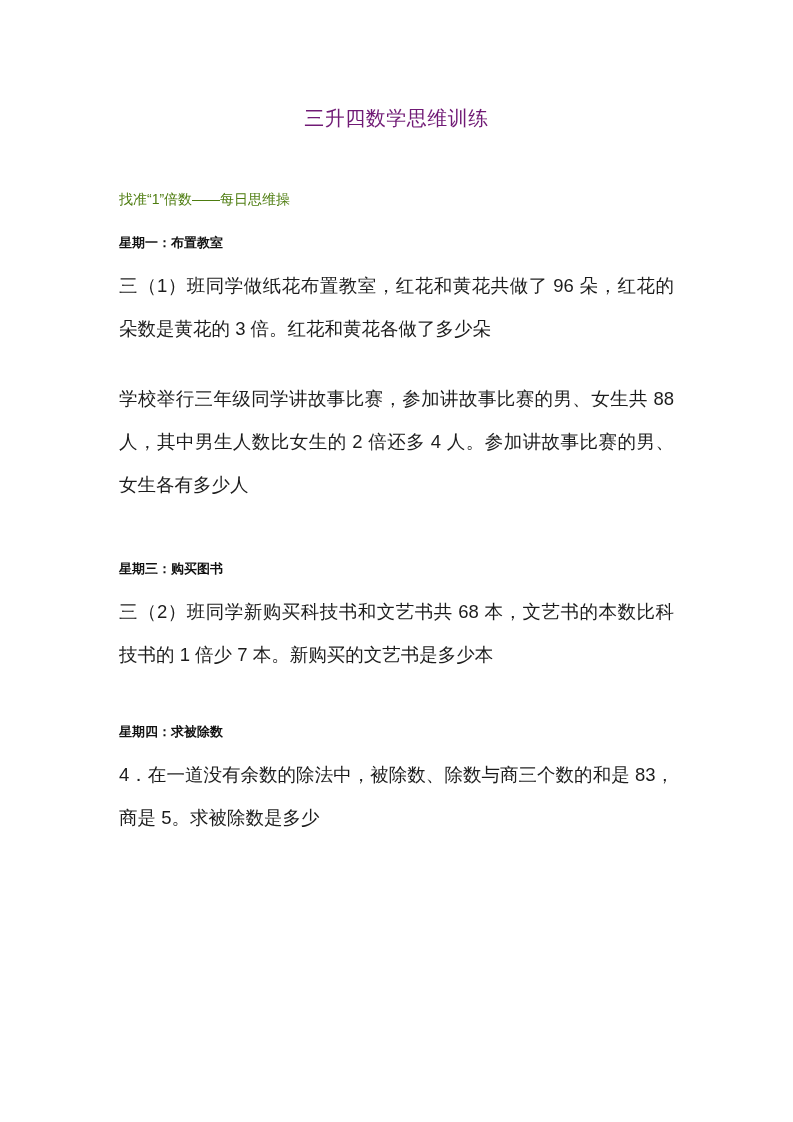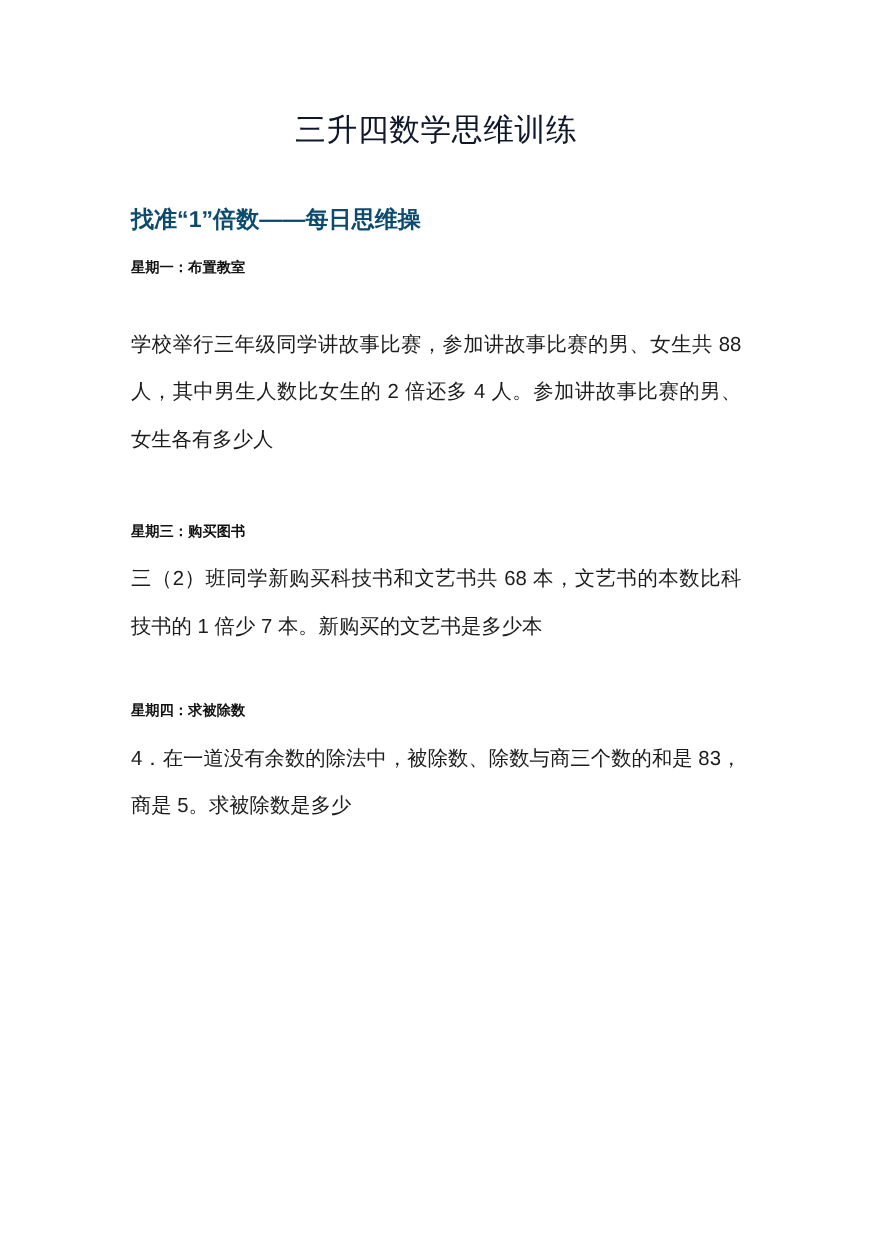"三升四数学思维训练" .doc-title { color: #0f172a -> #701a75; font-size: 28px -> 20px }
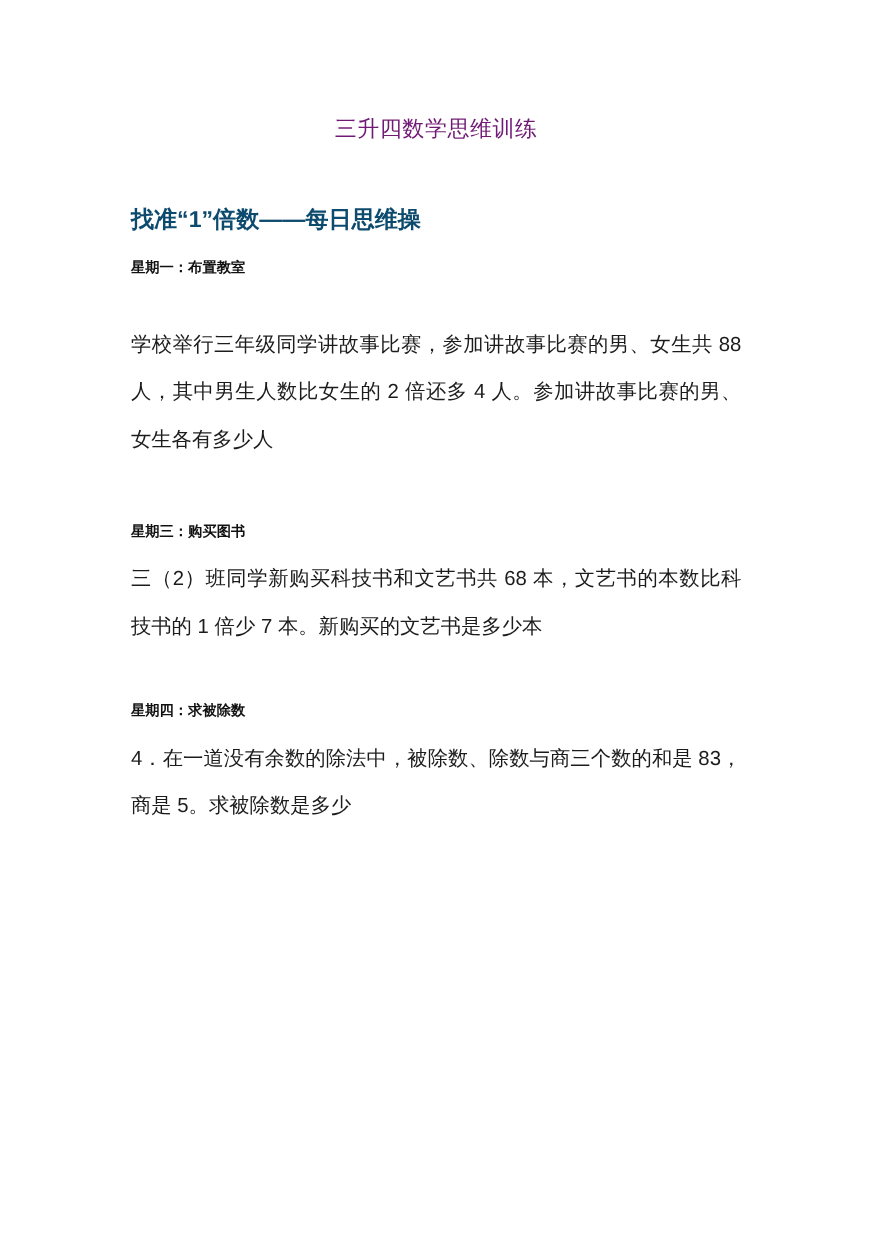"找准“1”倍数——每日思维操" .intro-heading { color: #0c4a6e -> #4d7c0f; font-size: 21px -> 14px; font-weight: 700 -> 400 }
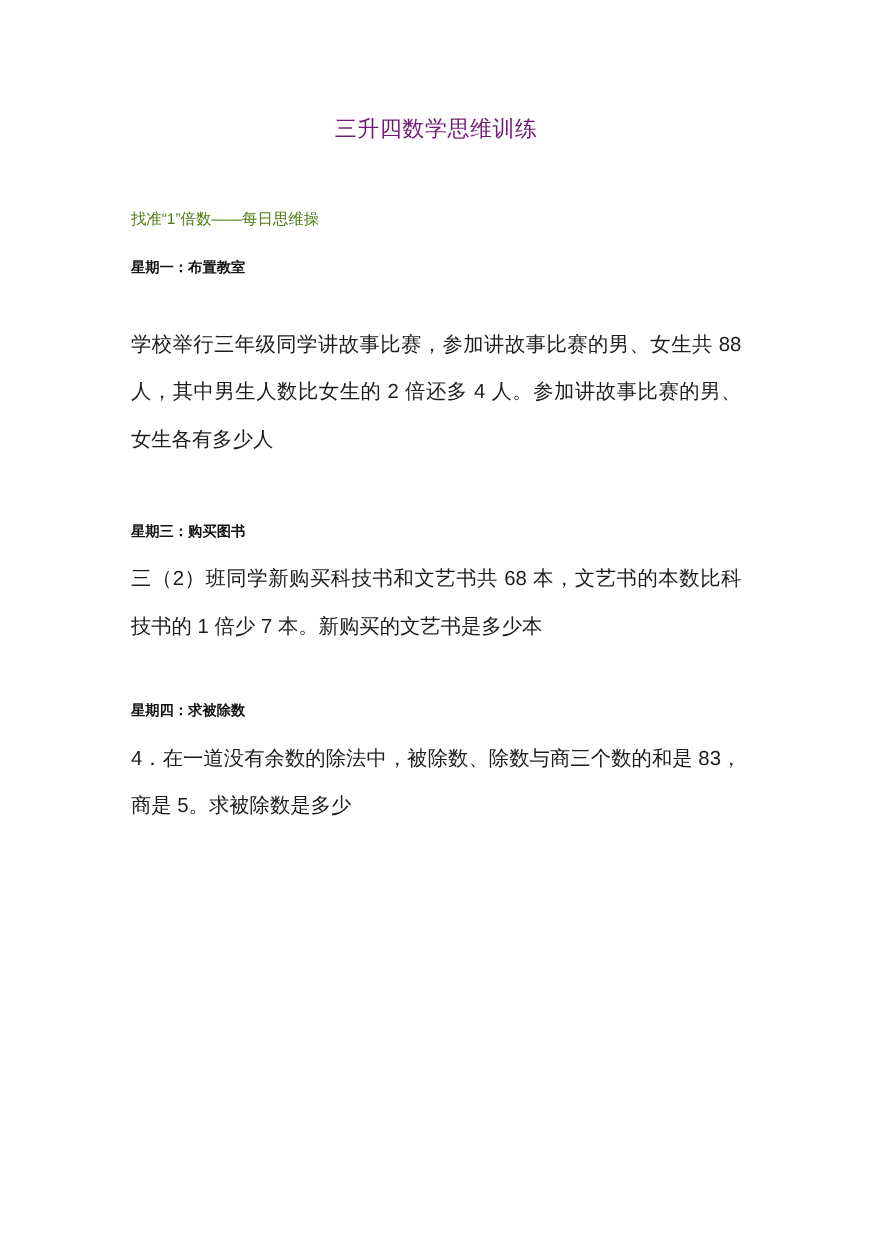"三（1）班同学做纸花布置教室，红花和黄花共做了 96 朵，红花的朵数是黄花的 3" p.section-body { html: none -> <p>三（1）班同学做纸花布置教室，红花和黄花共做了 96 朵，红花的朵数是黄花的 3 倍。红花和黄花各做了多少朵</p> }
